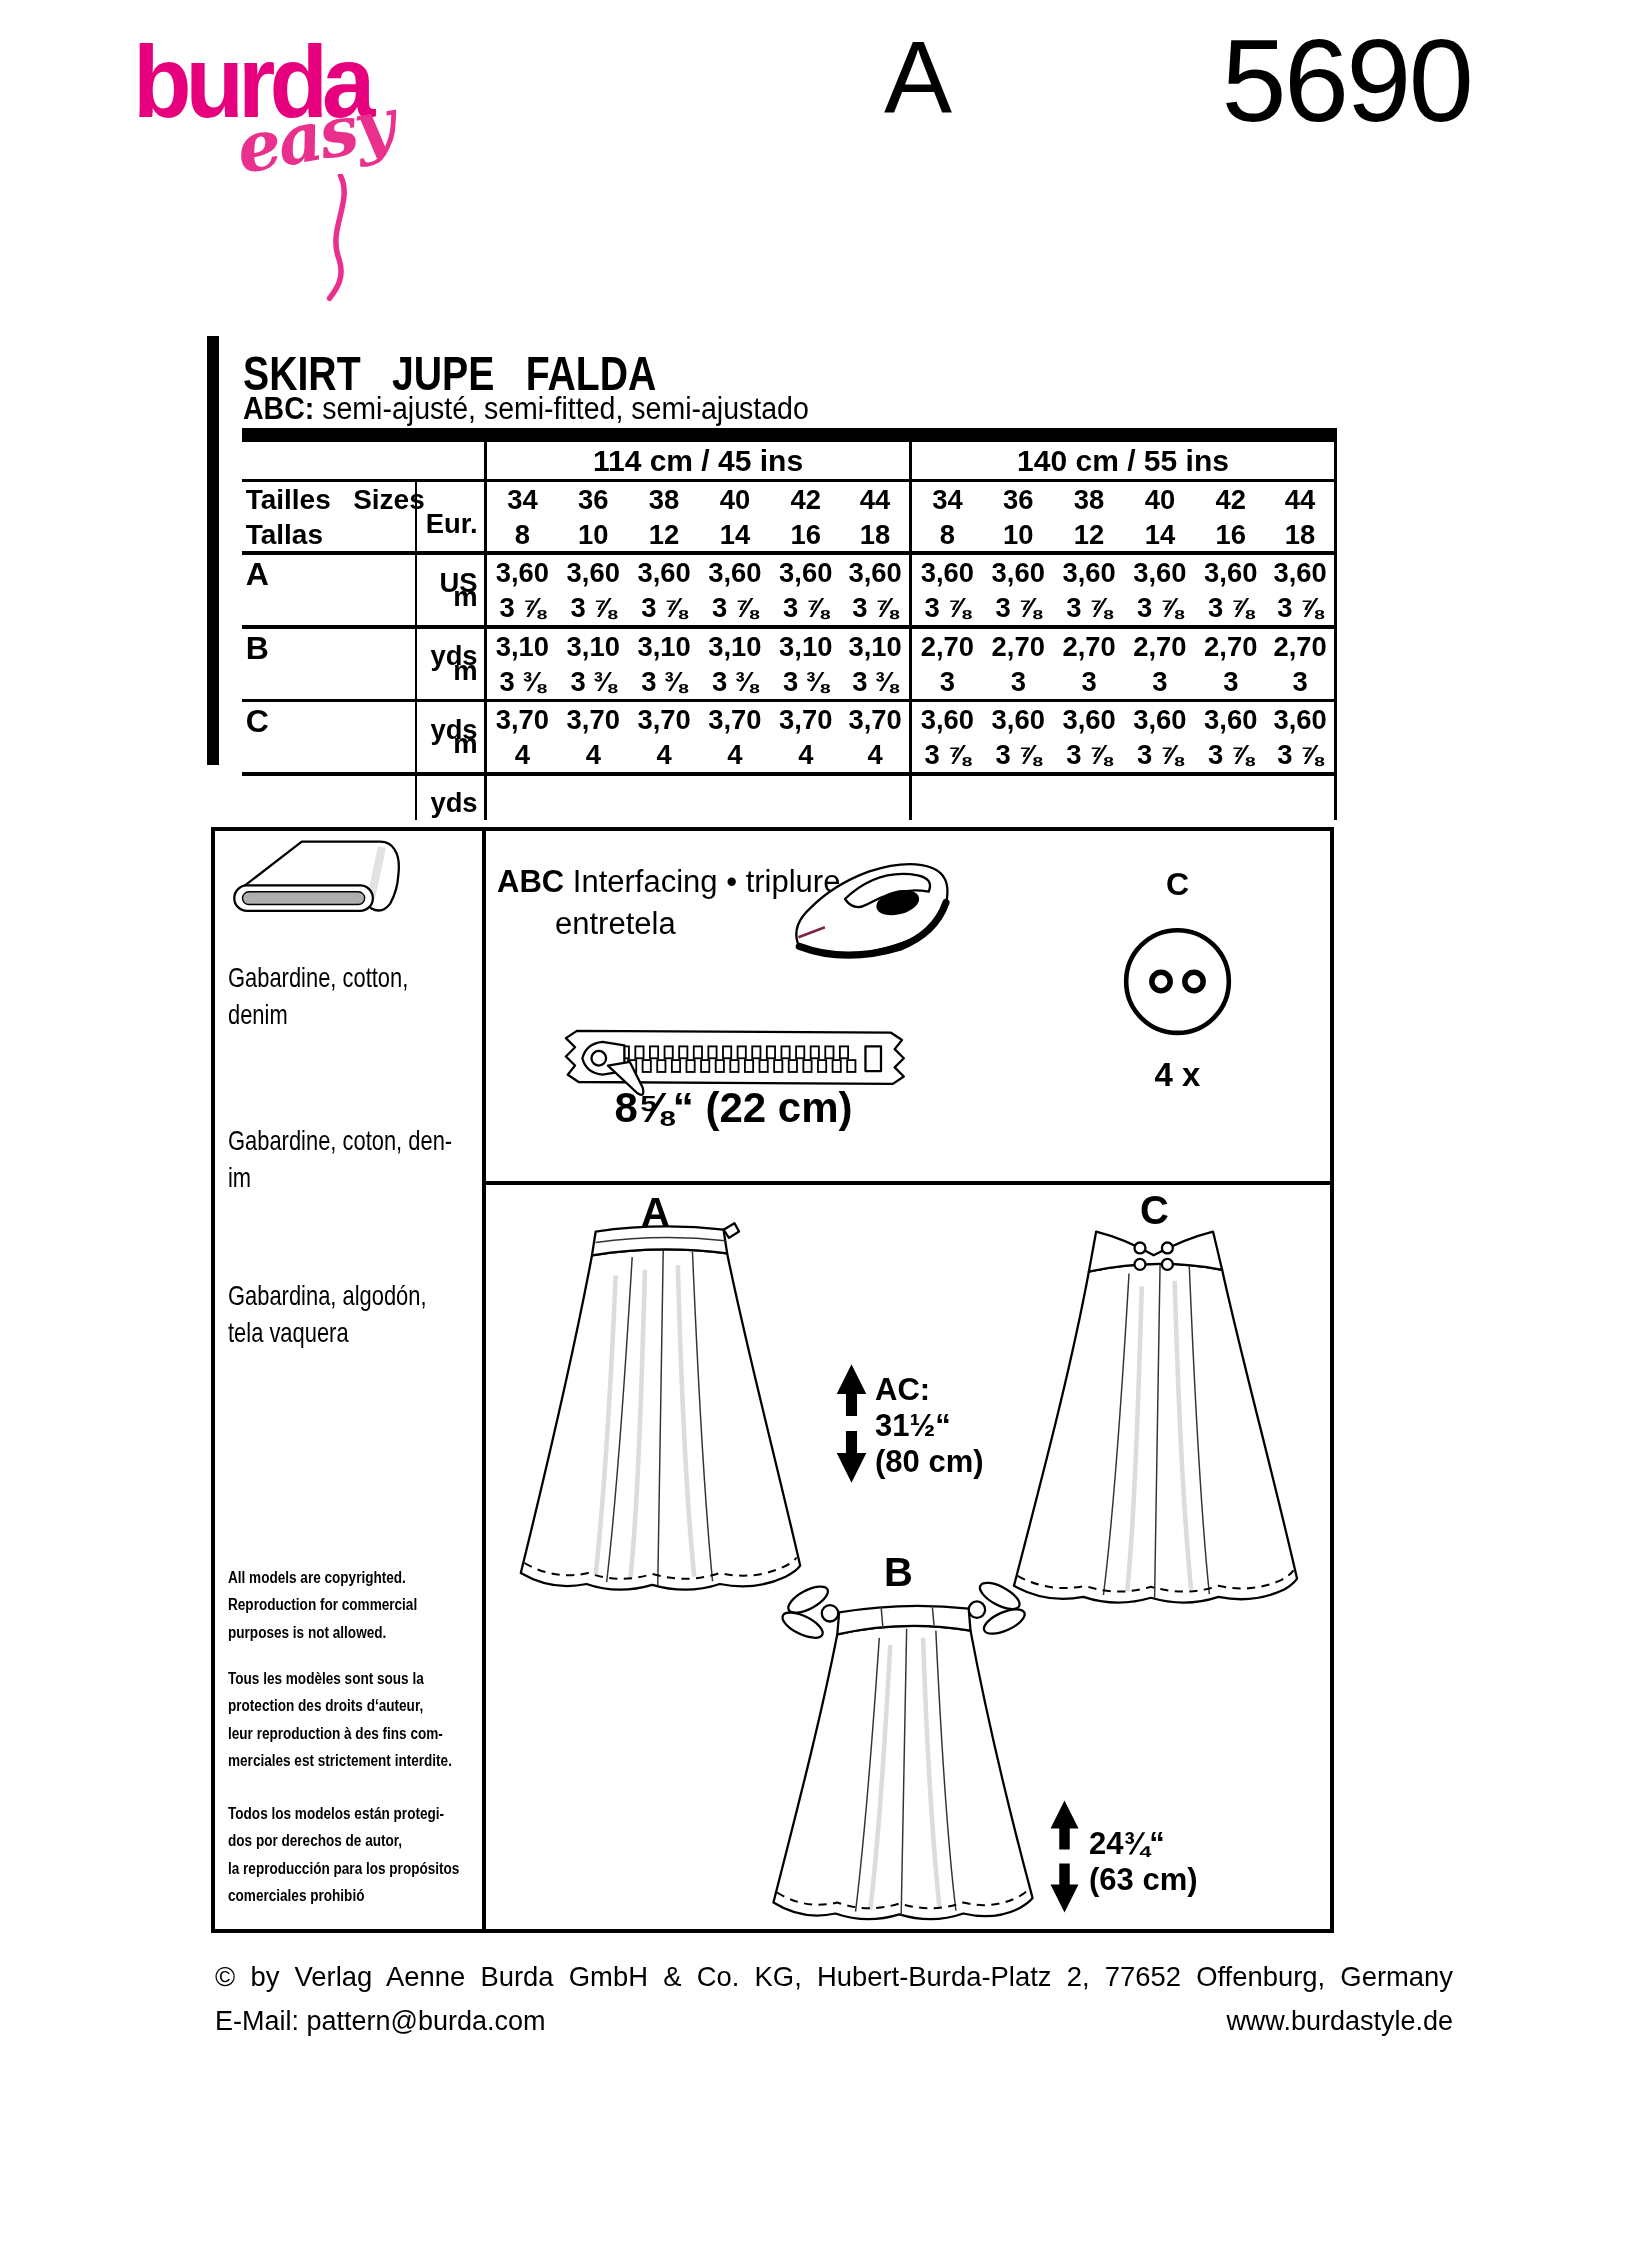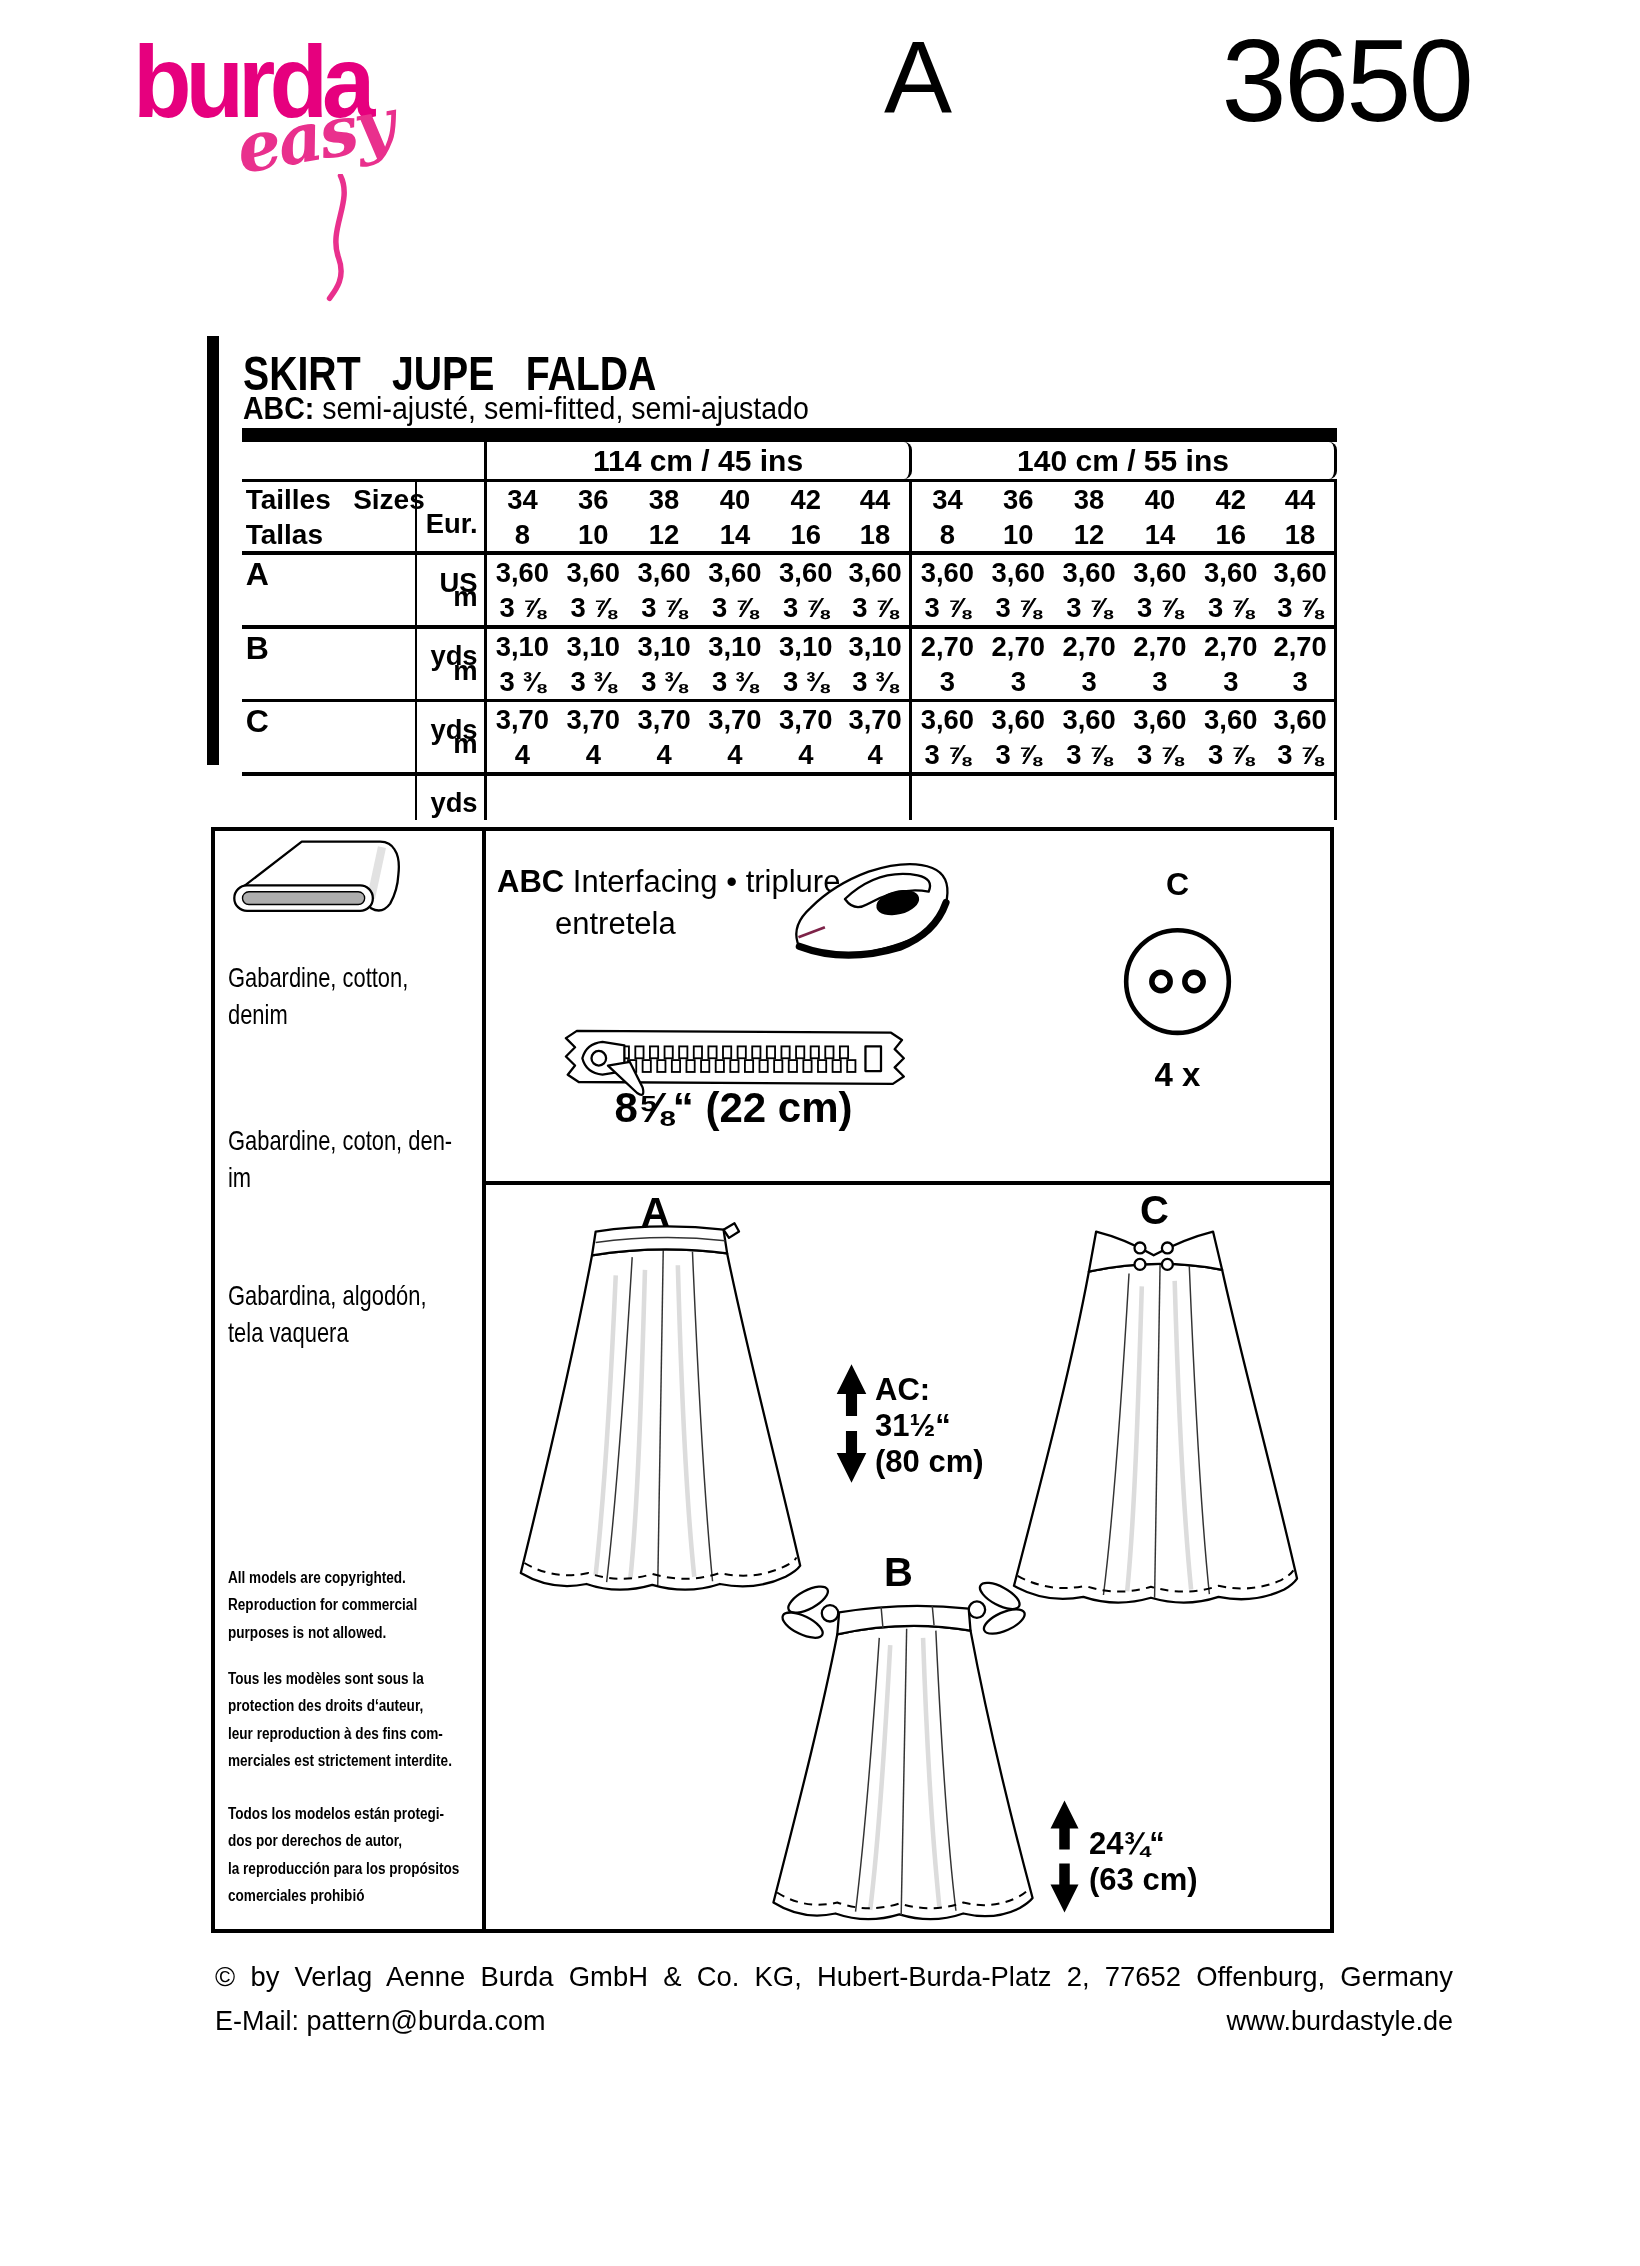"3650" div.pattern-number { text: 3650 -> 5690 }
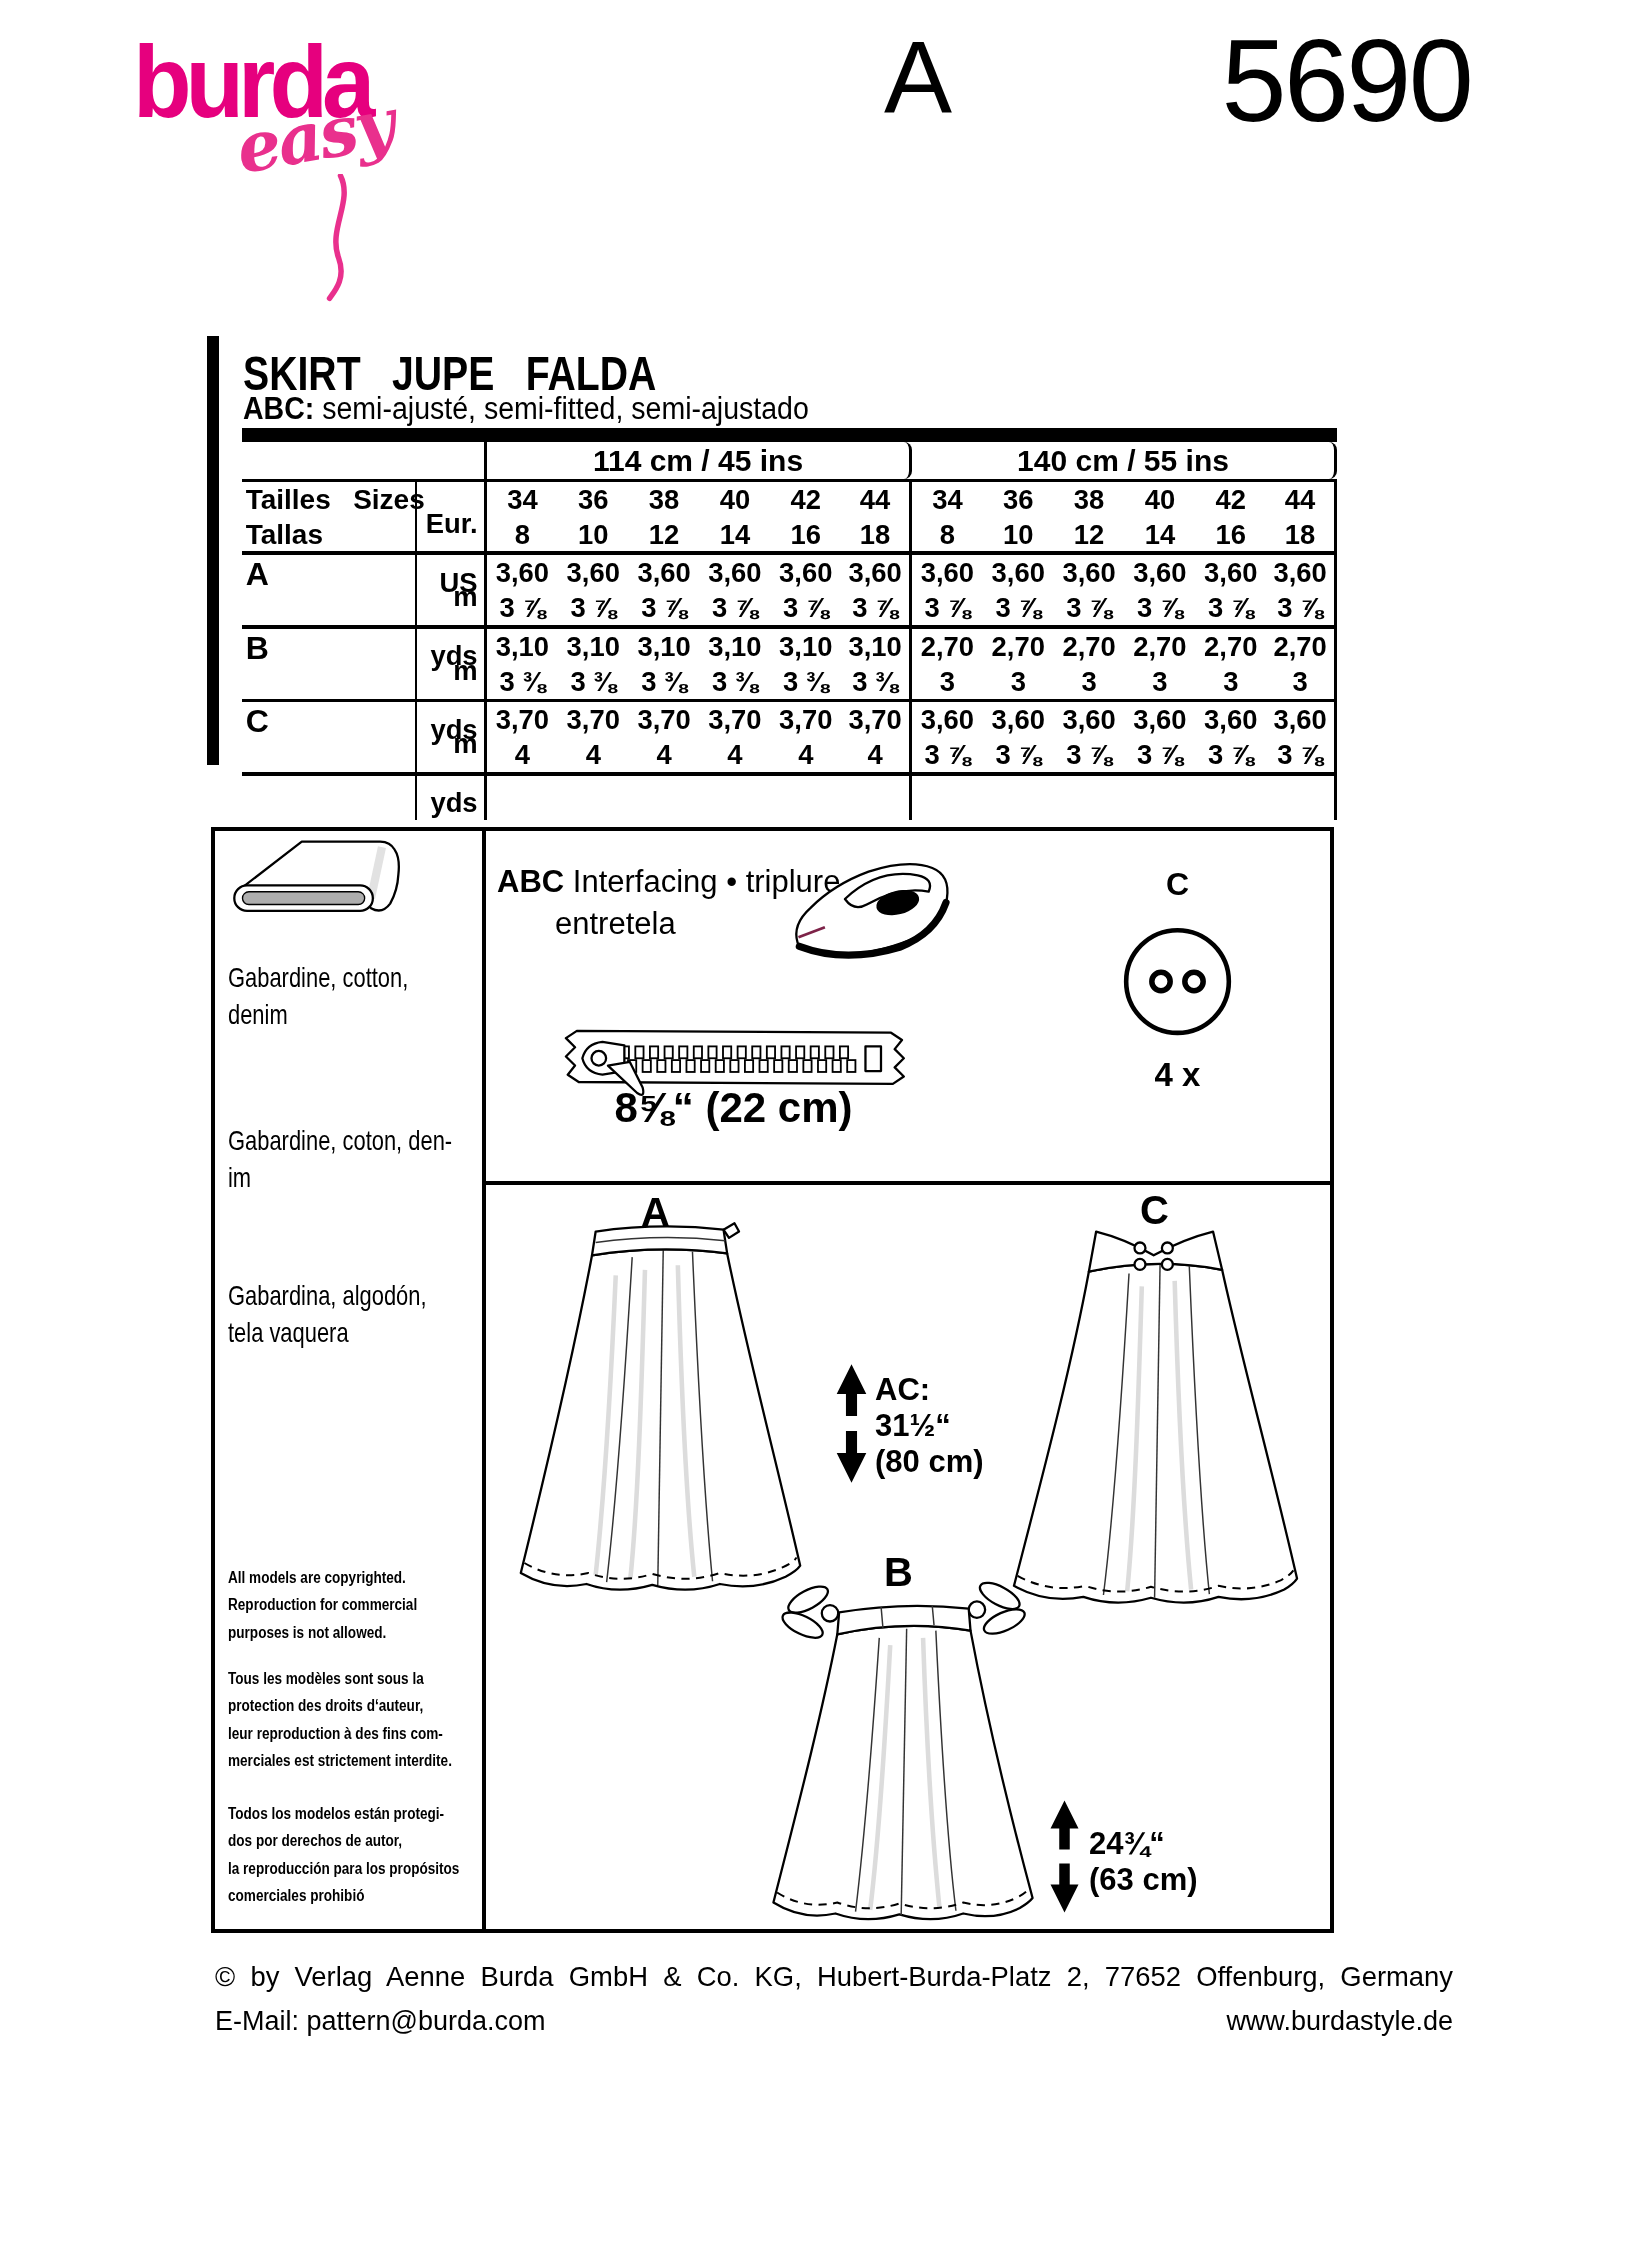"114 cm / 45 ins" .t-cm { border-radius: 8px -> none }
